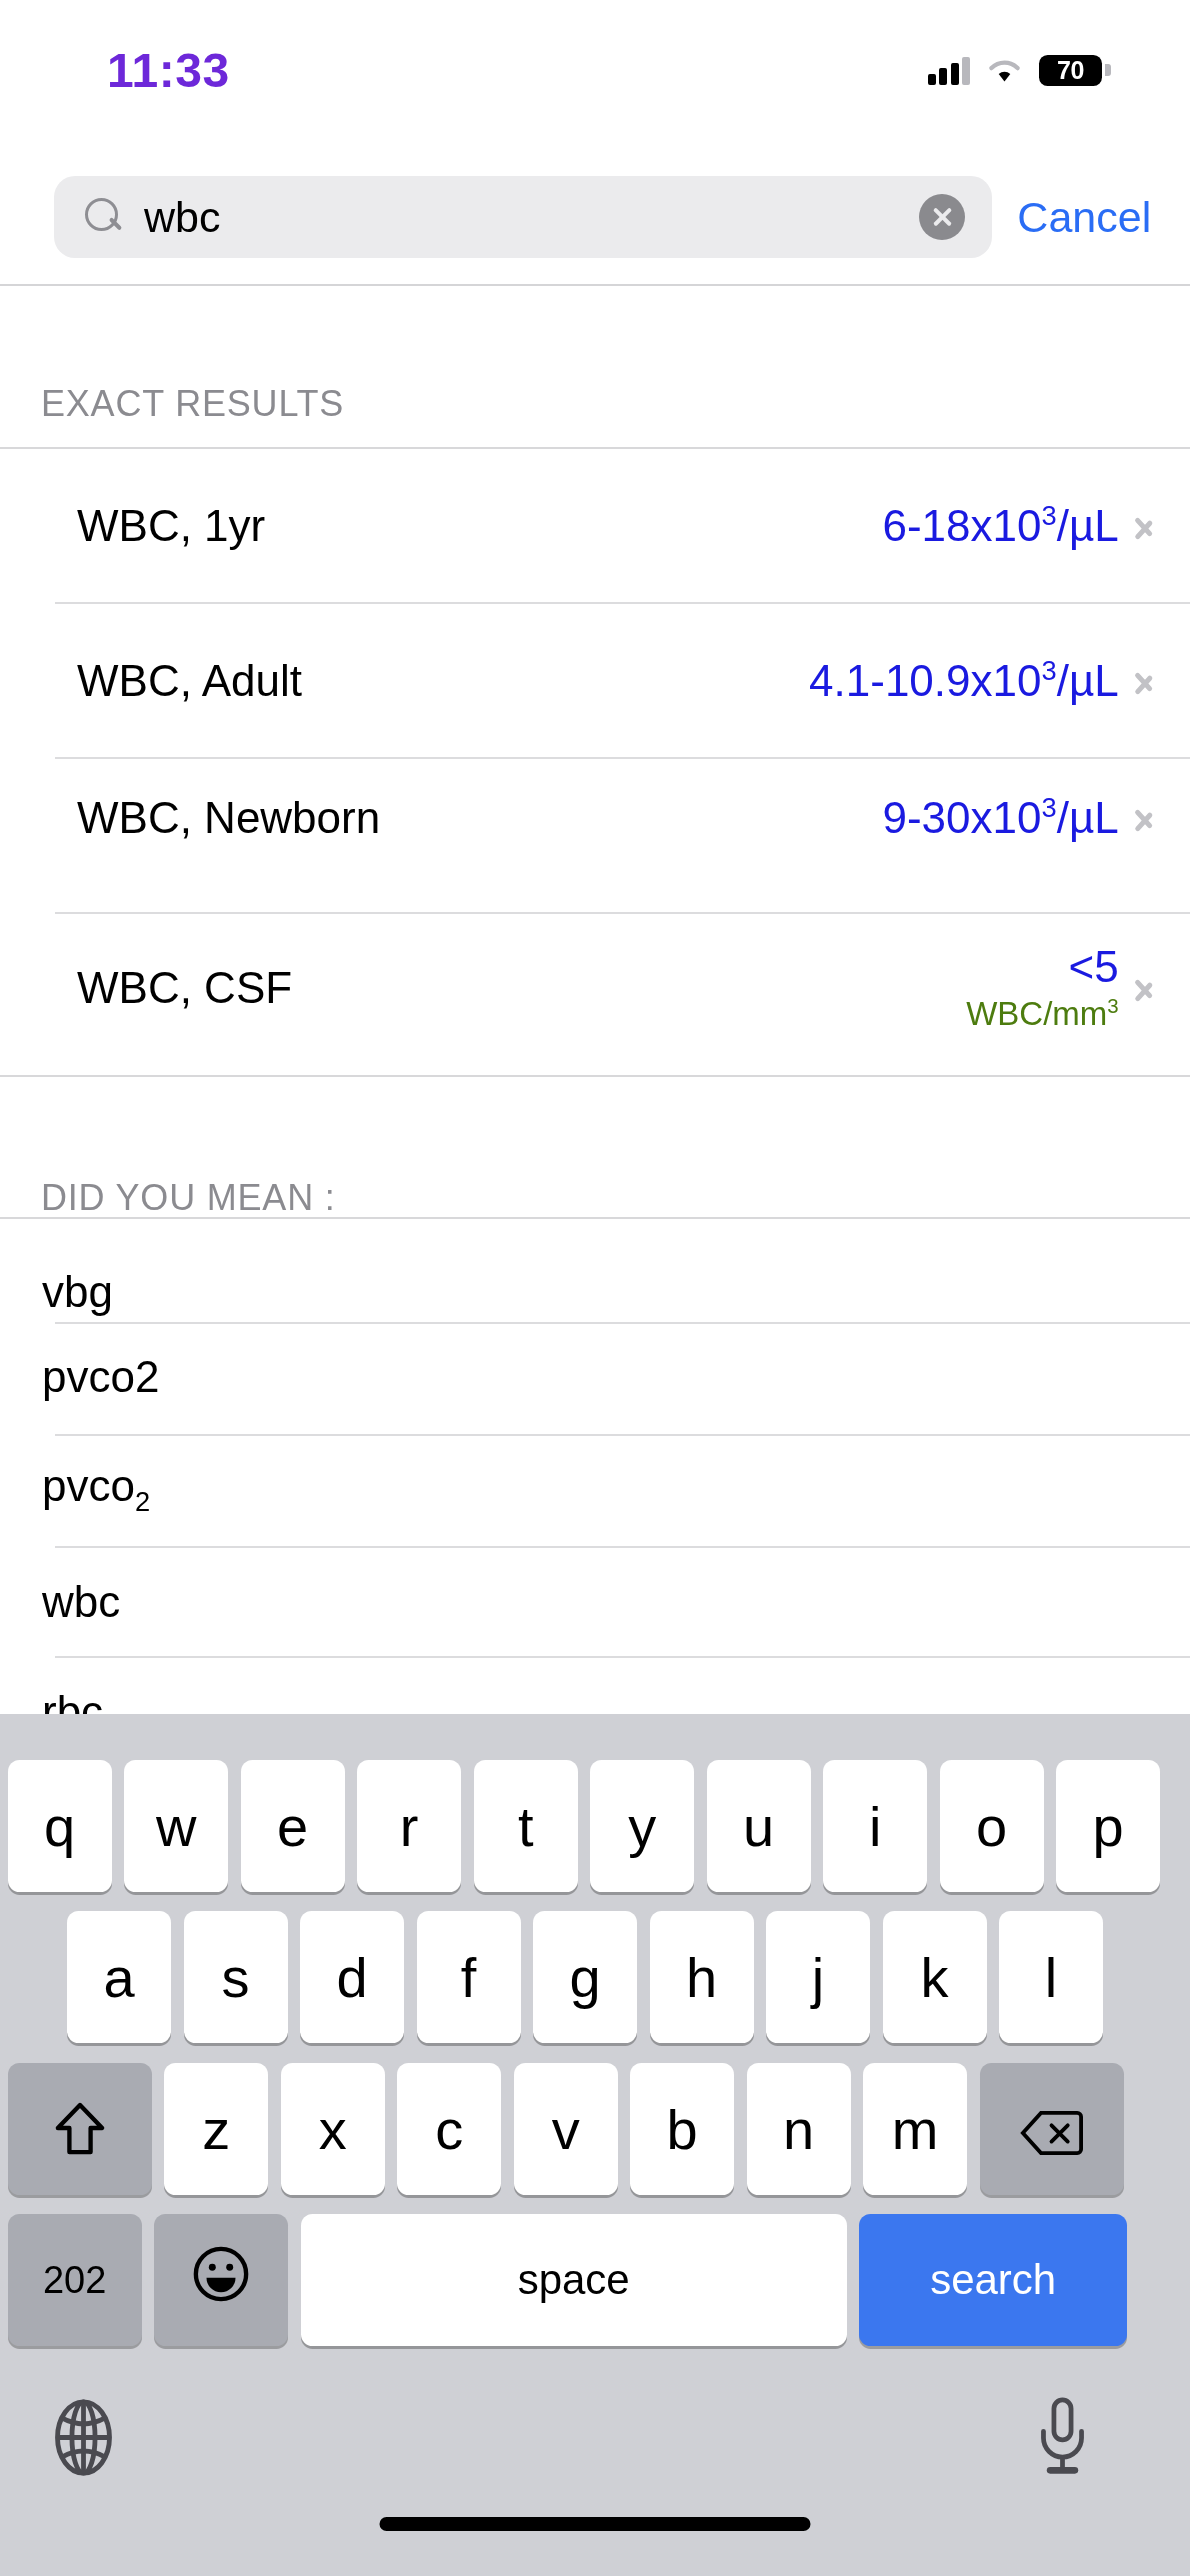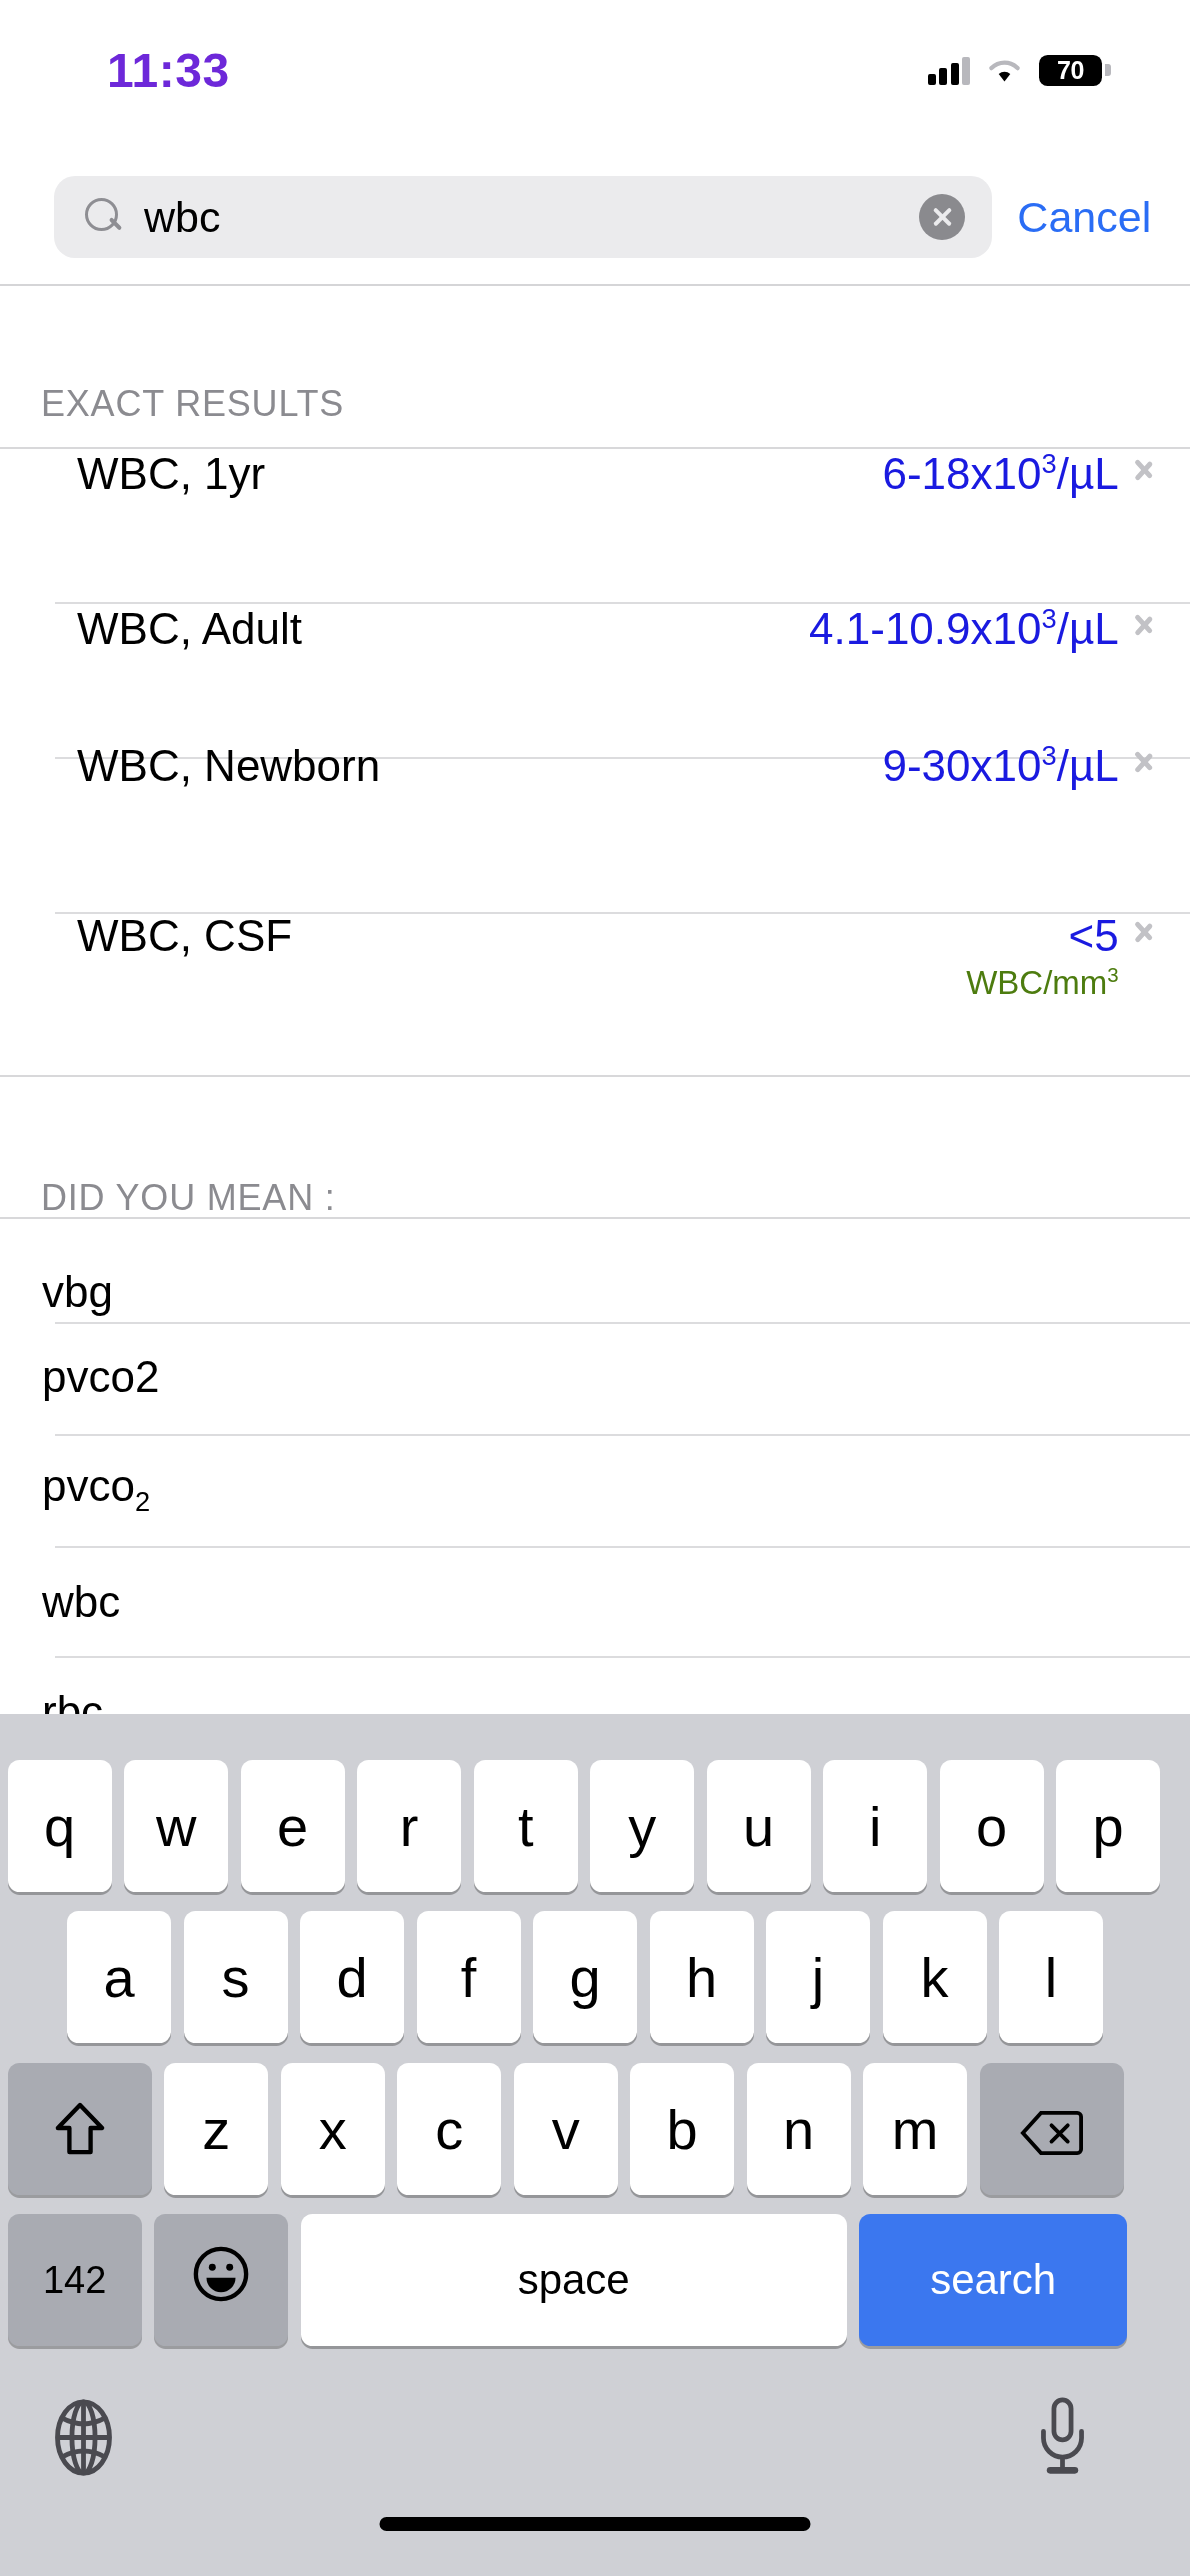"WBC, 1yr" .exact-row { align-items: flex-start -> center }
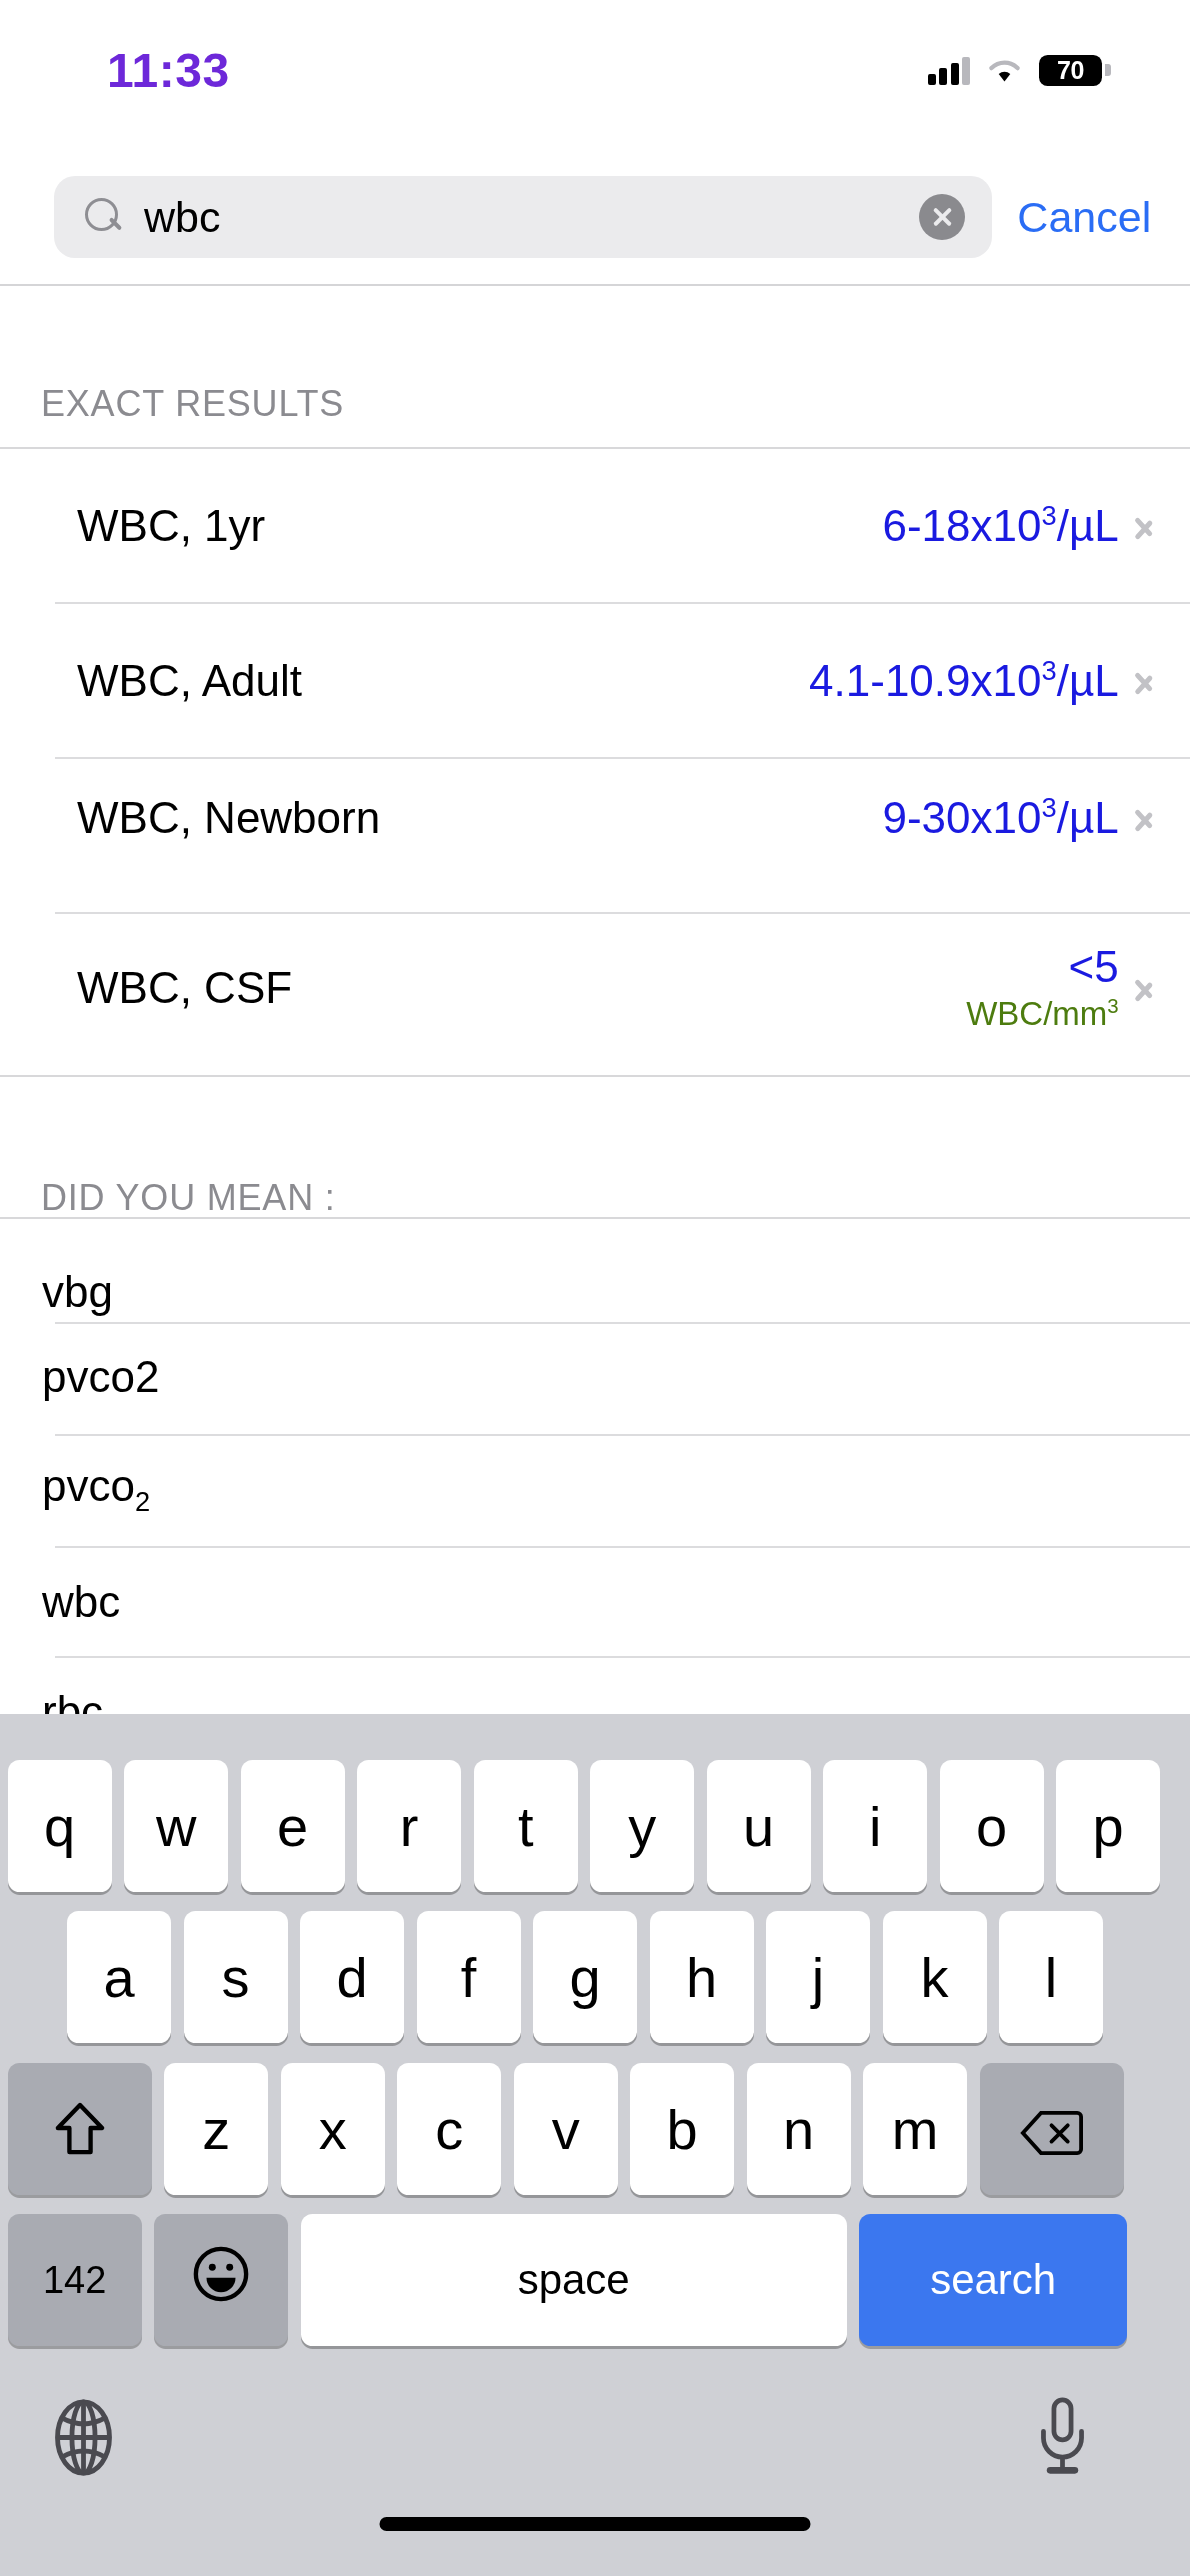"142" span.key { text: 142 -> 202 }
